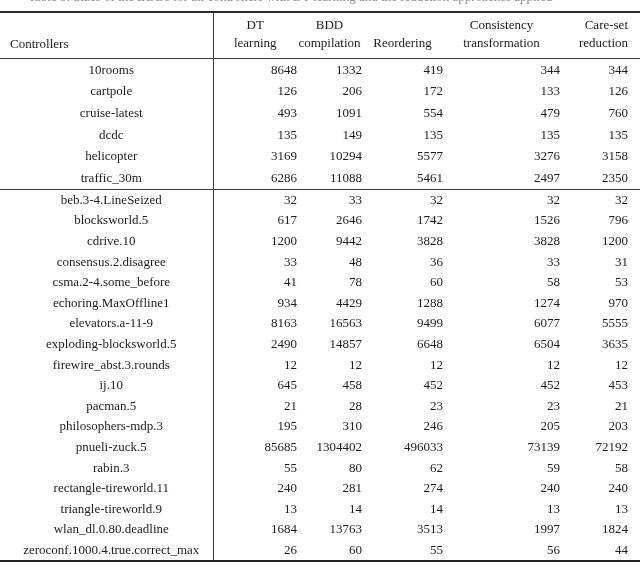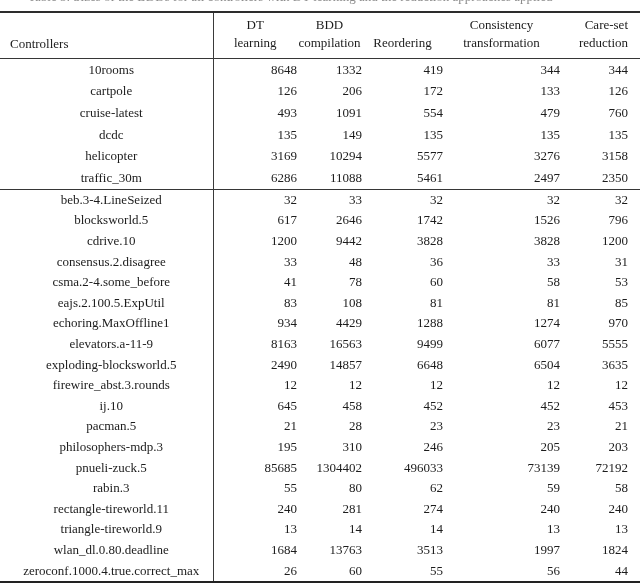"eajs.2.100.5.ExpUtil" tr { html: <tr> <td>eajs.2.100.5.ExpUtil</td> <td>83</td> <td>108</td> <td>81</td> <td>81</td> <td>85</td> </tr> -> none }
